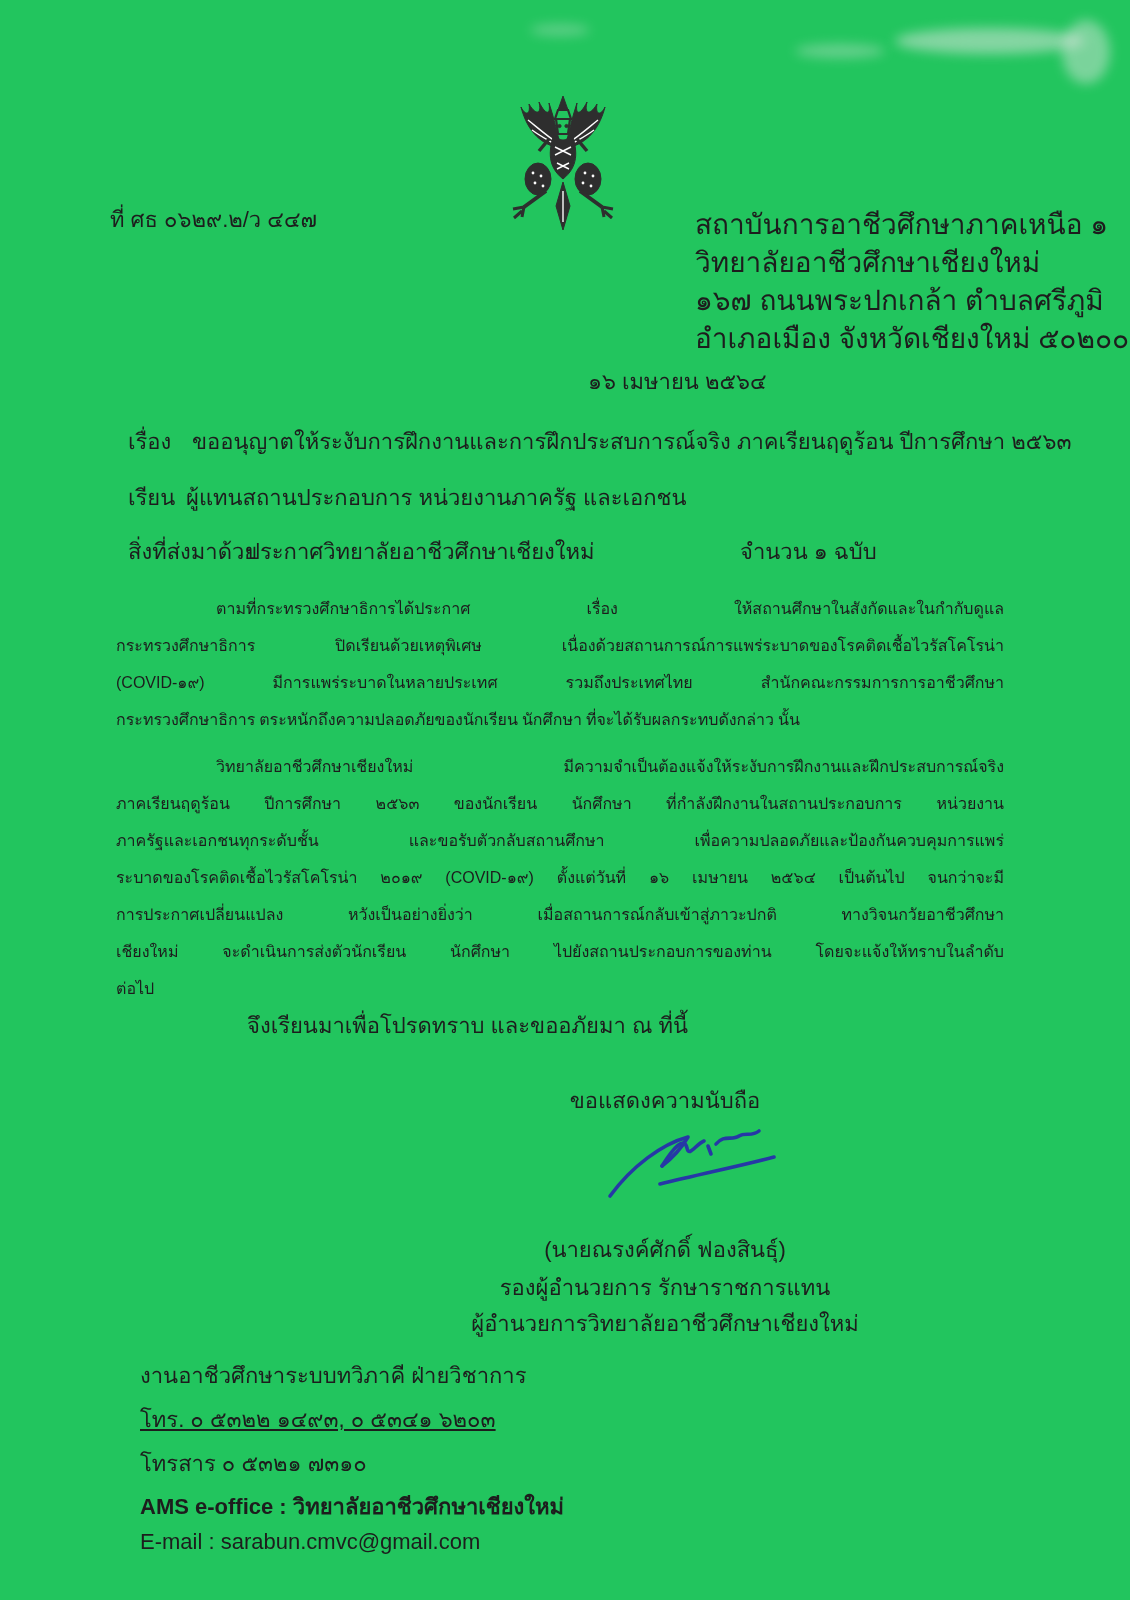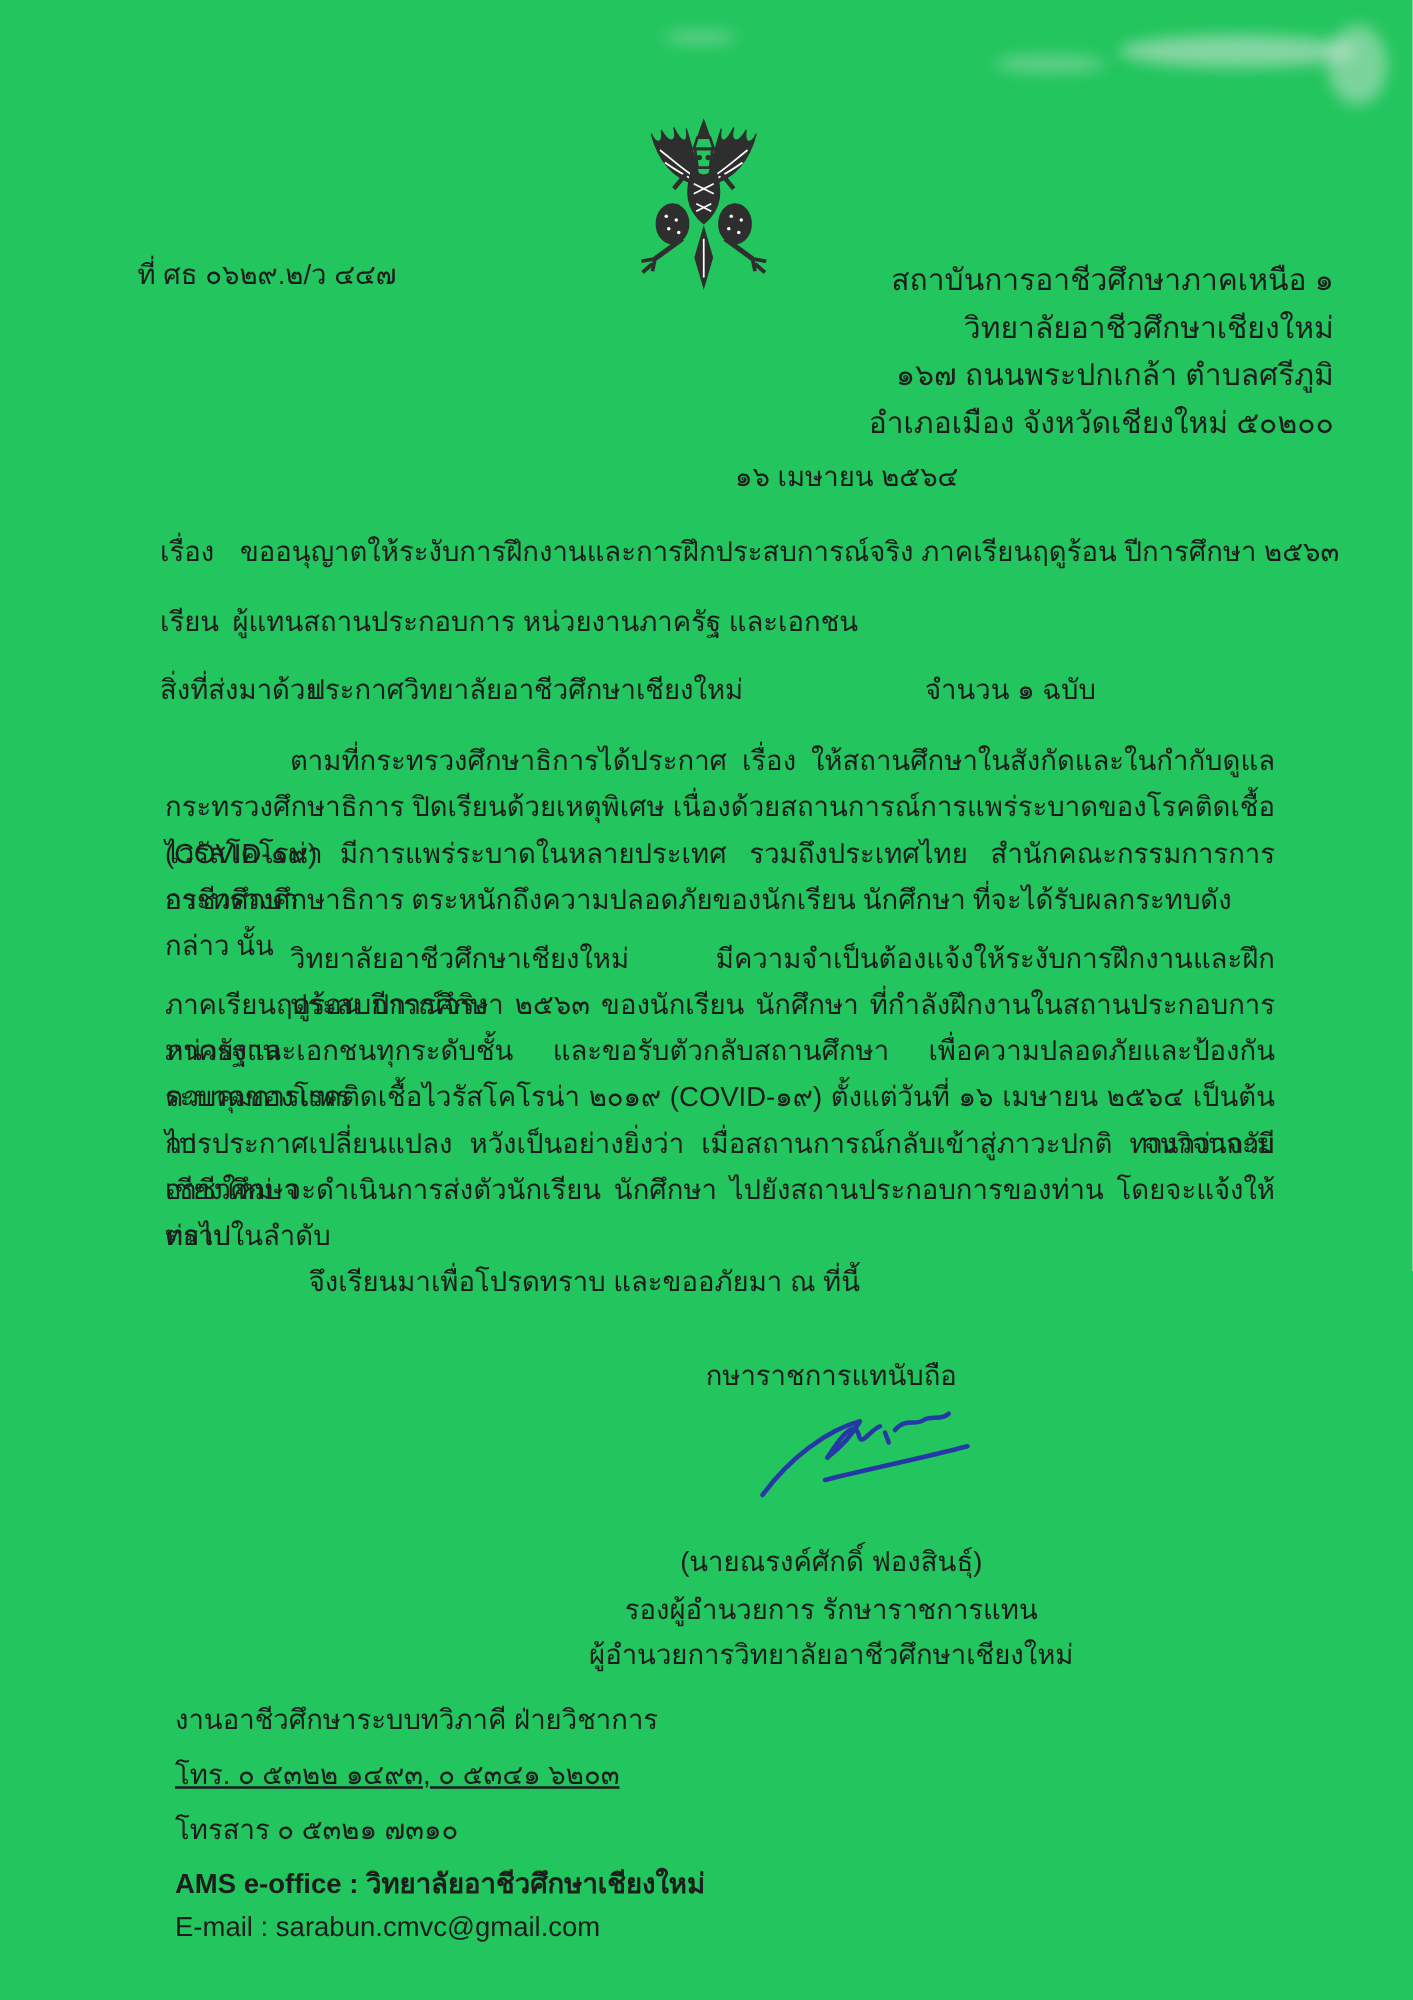"สถาบันการอาชีวศึกษาภาคเหนือ ๑" .sender { font-size: 24px -> 28px; text-align: right -> none }
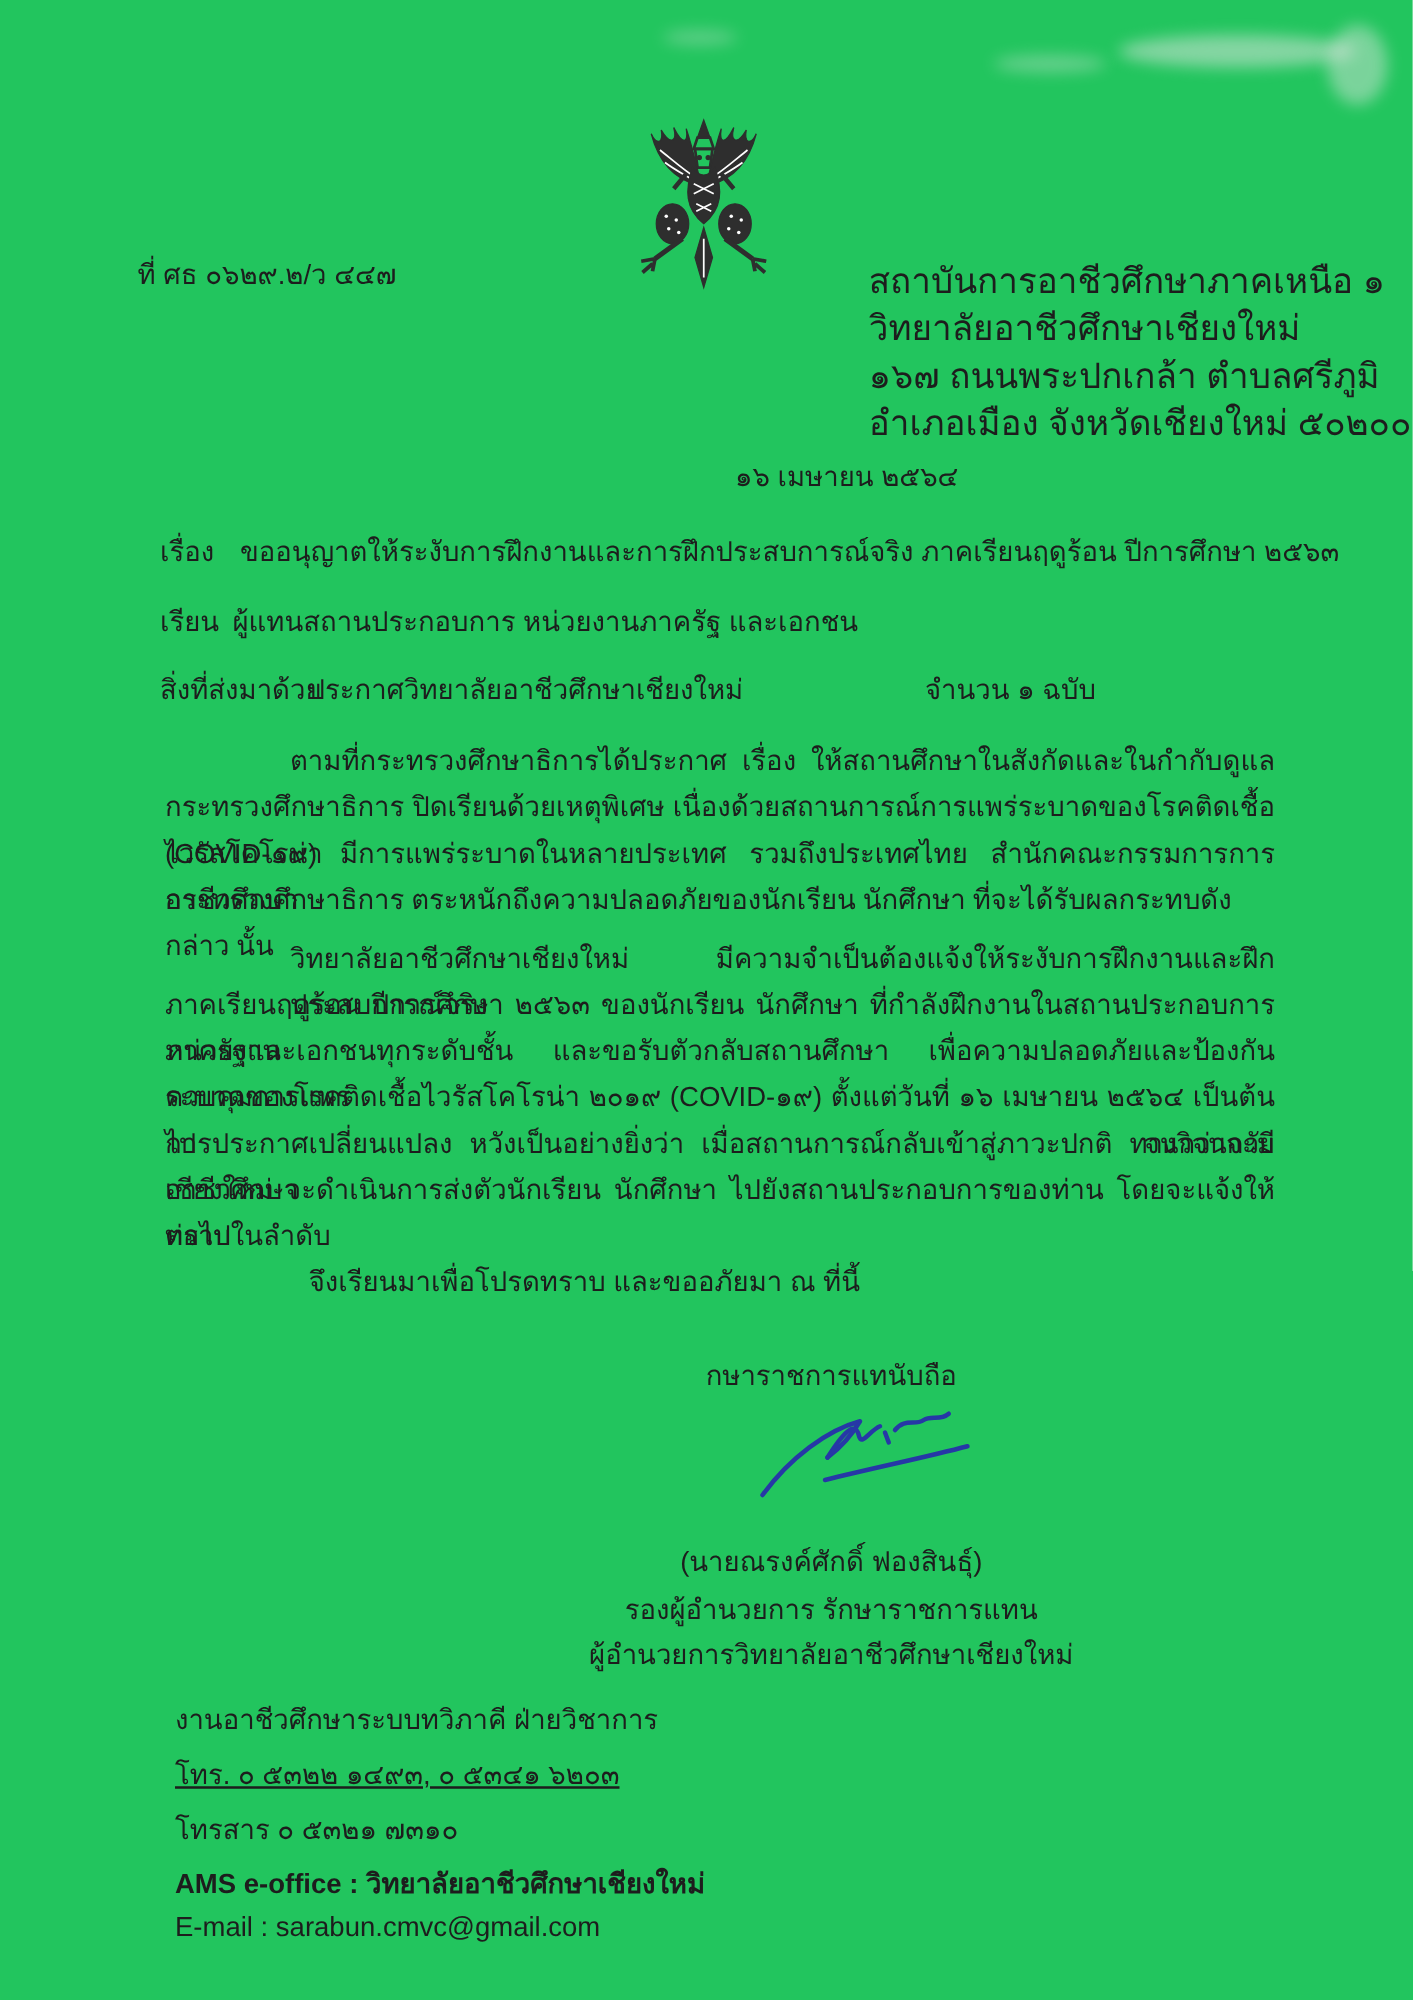"ตามที่กระทรวงศึกษาธิการได้ประกาศ เรื่อง" .para { font-size: 22px -> 16px; left: 132px -> 116px }
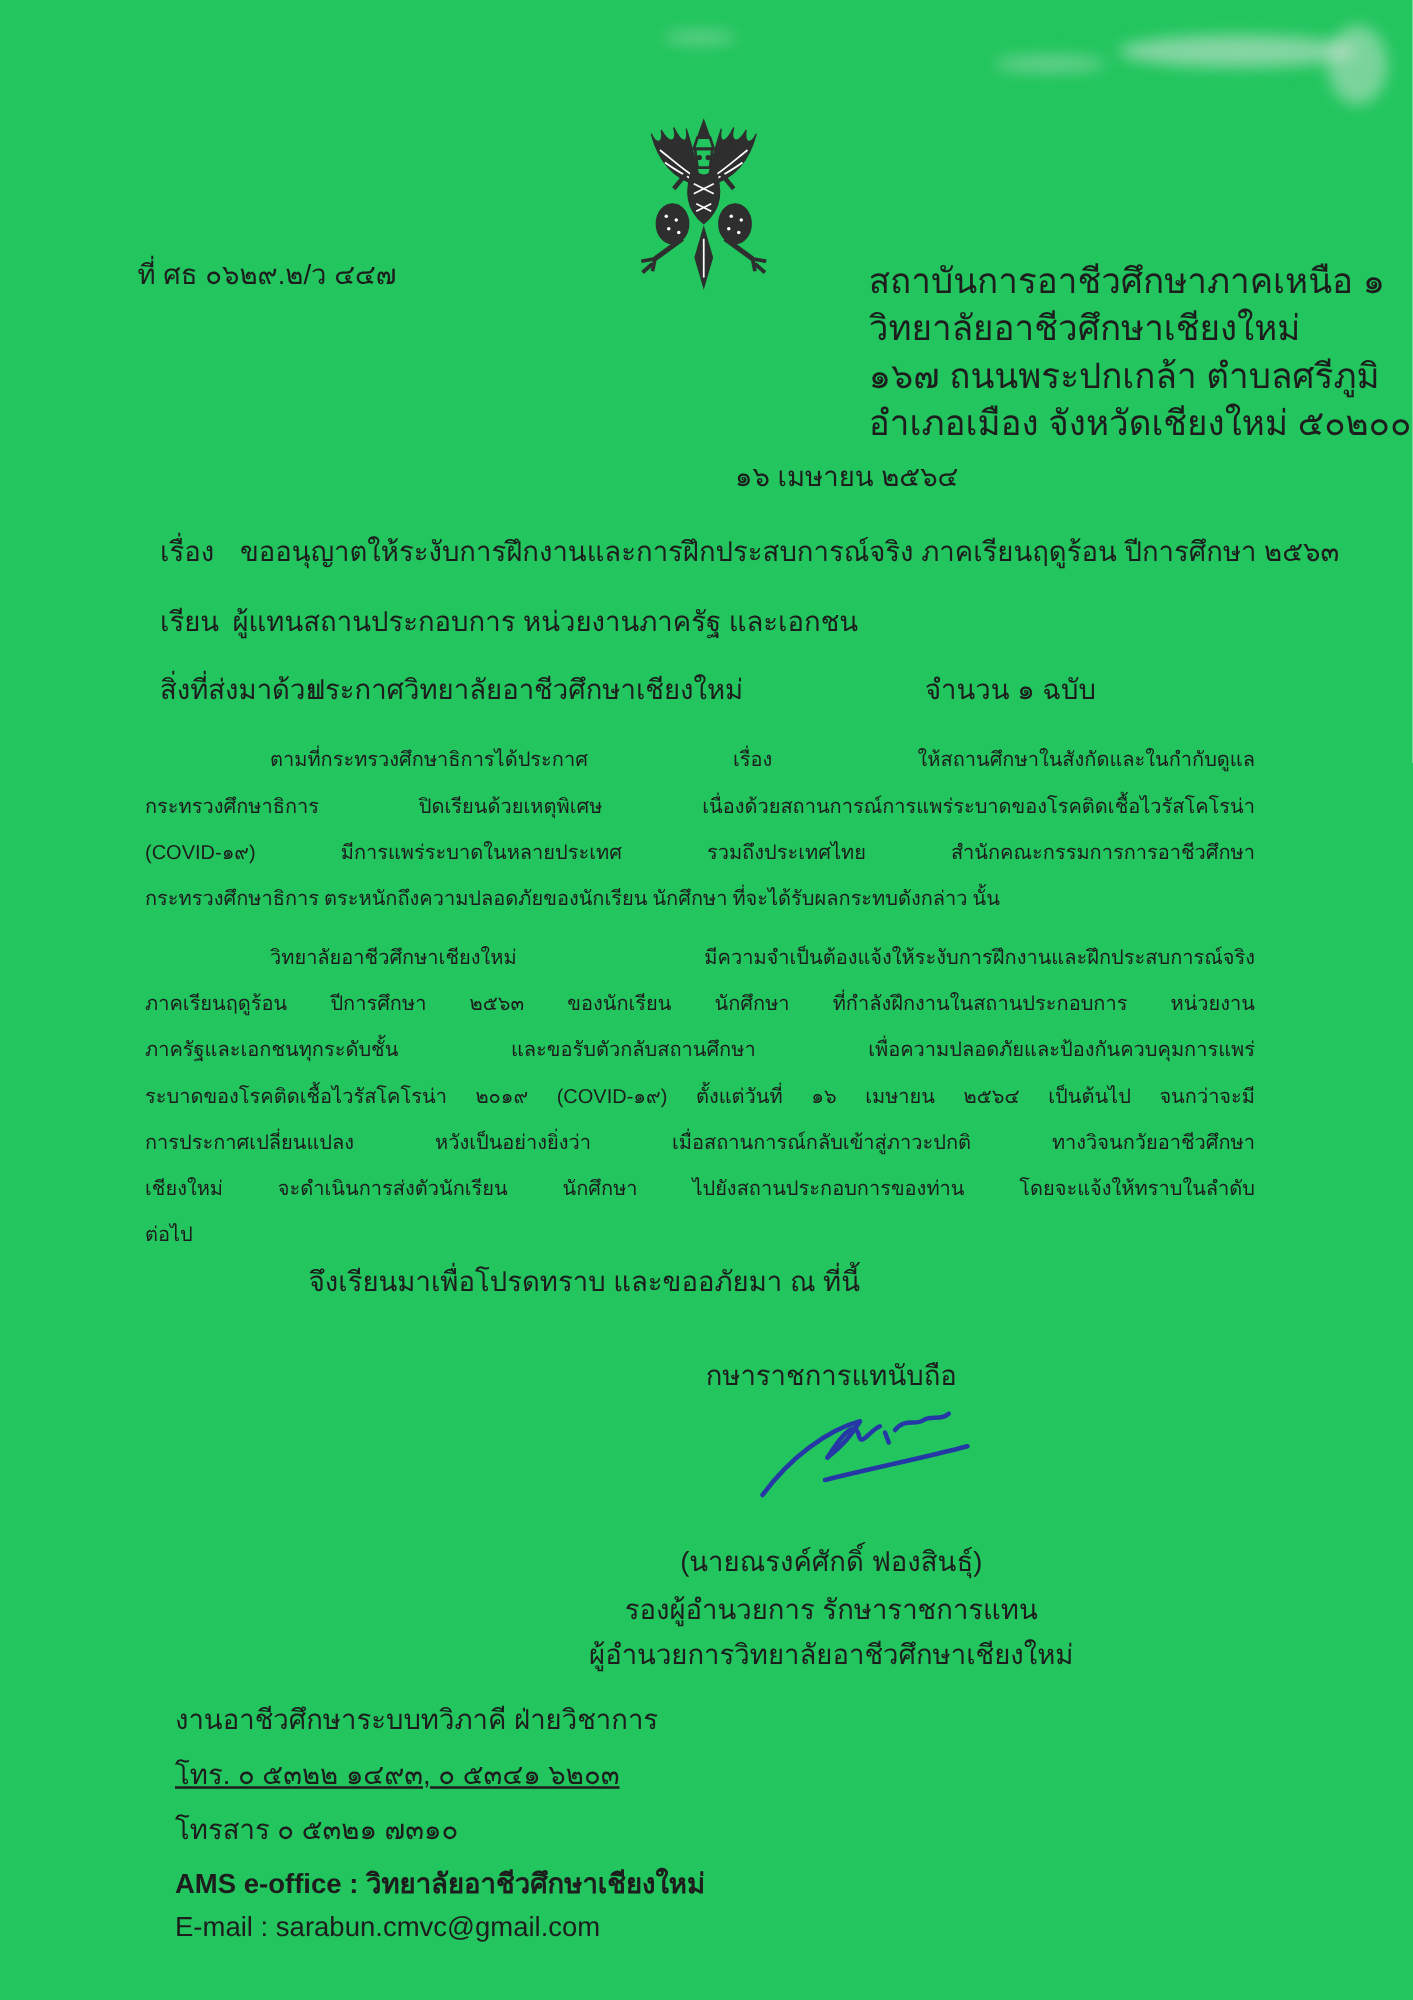"กษาราชการแทนับถือ" div.cblock { text: กษาราชการแทนับถือ -> ขอแสดงความนับถือ }
